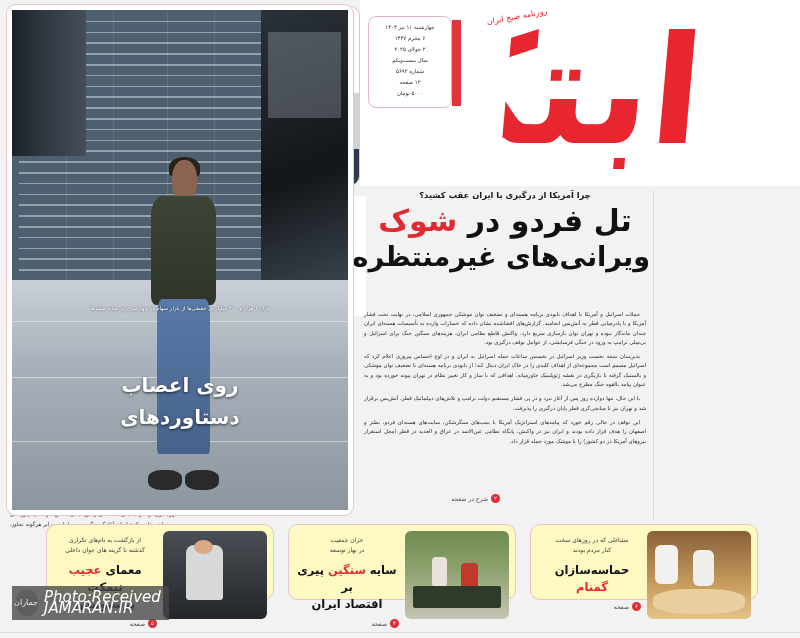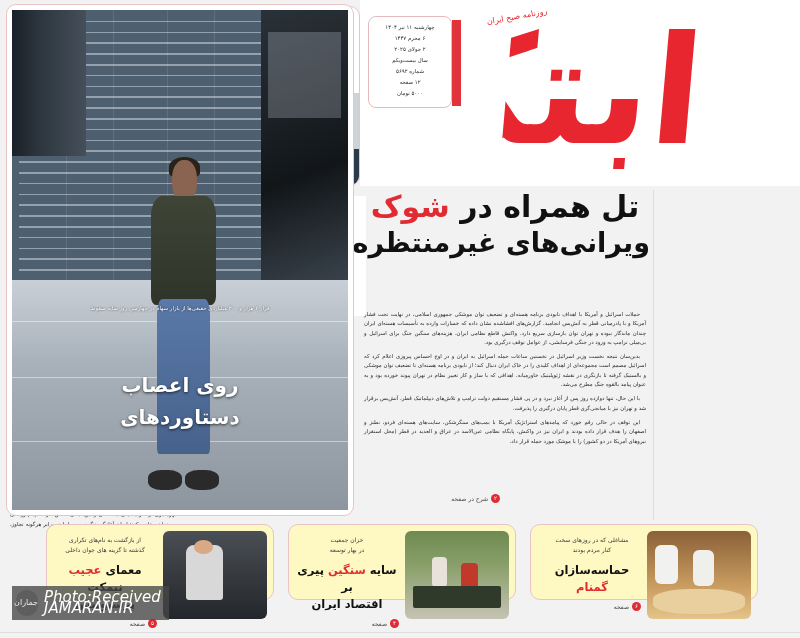"چرا آمریکا از درگیری با" div.c-kicker { html: none -> <div>چرا آمریکا از درگیری با ایران عقب کشید؟</div> }
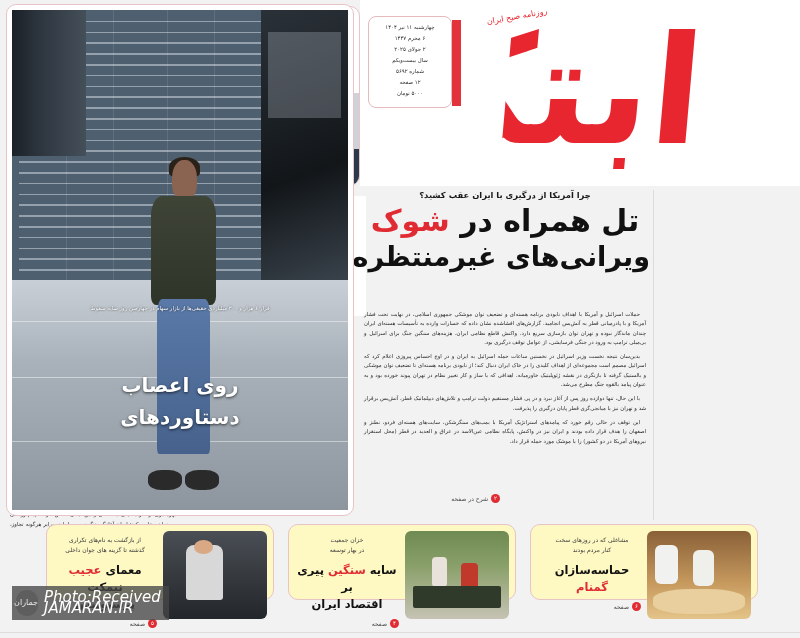"تل همراه در" span { text: همراه -> فردو }
